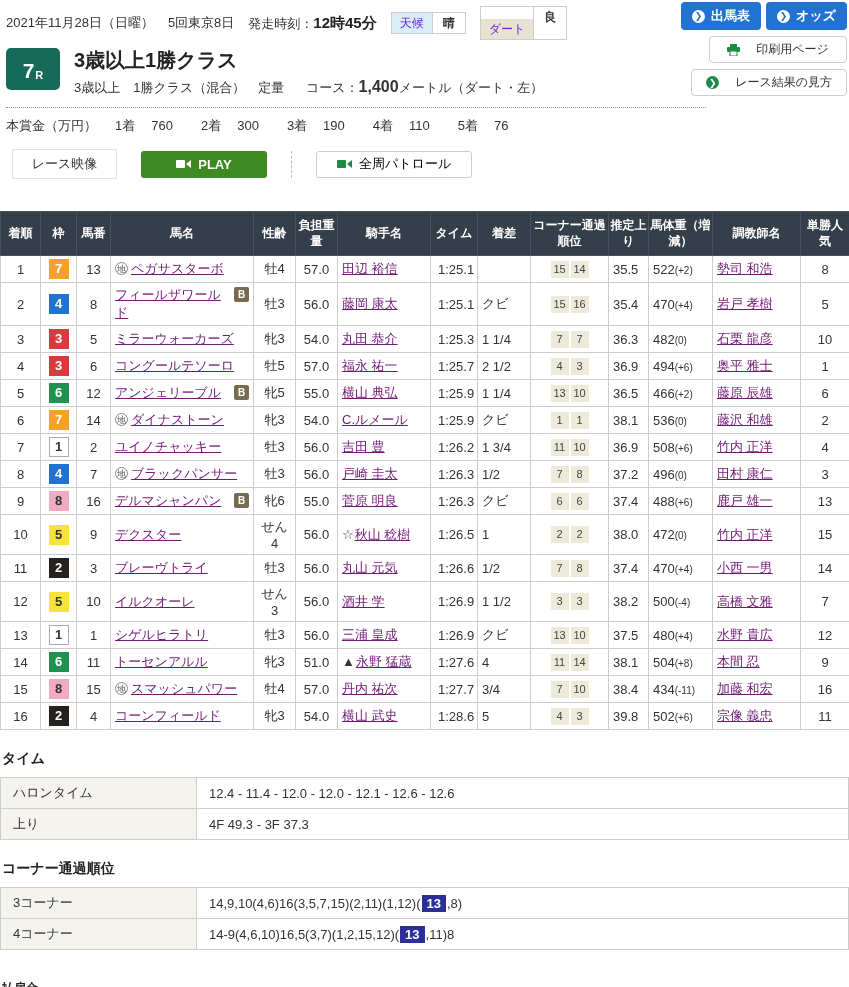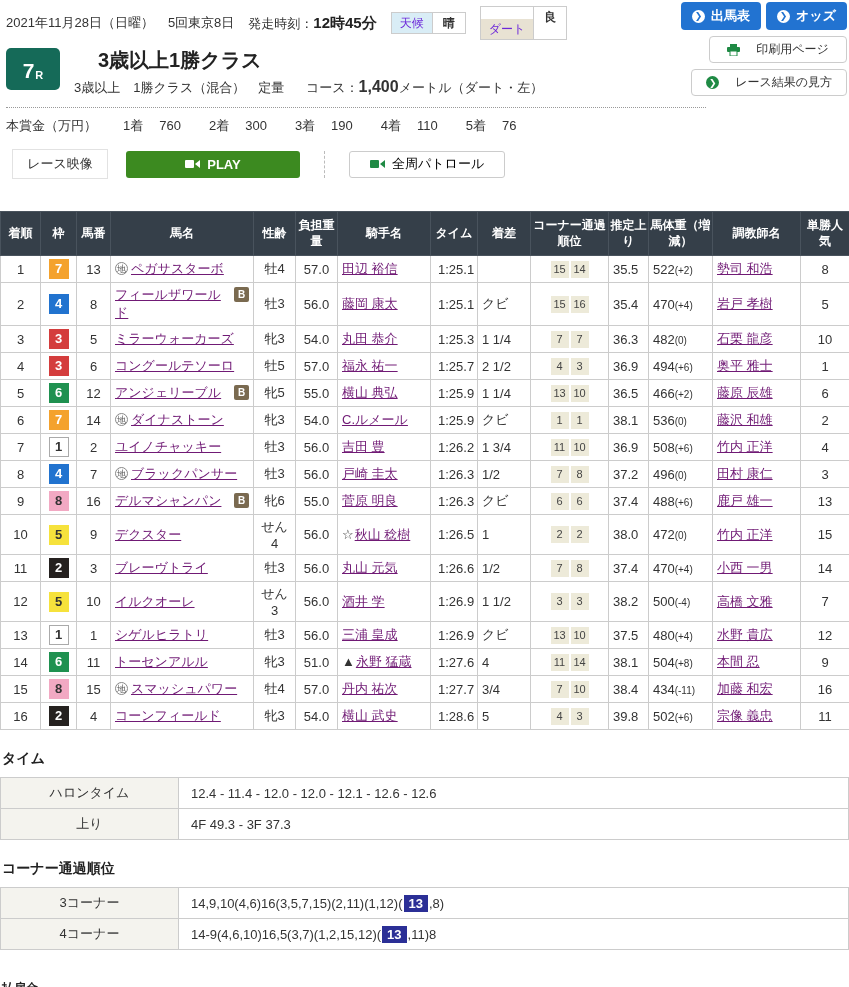"3歳以上1勝クラス" .race-title { margin-left: 24px -> none }
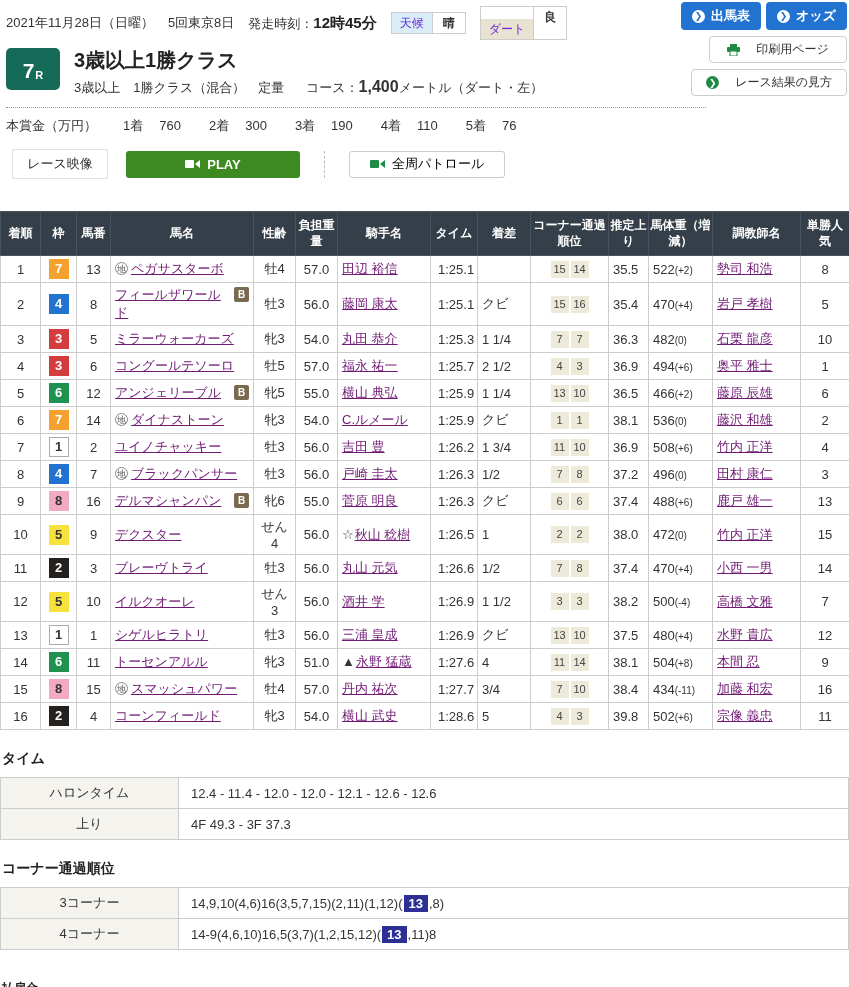"本賞金（万円）" .prize-row .plabel0 { margin-right: 26px -> 18px }
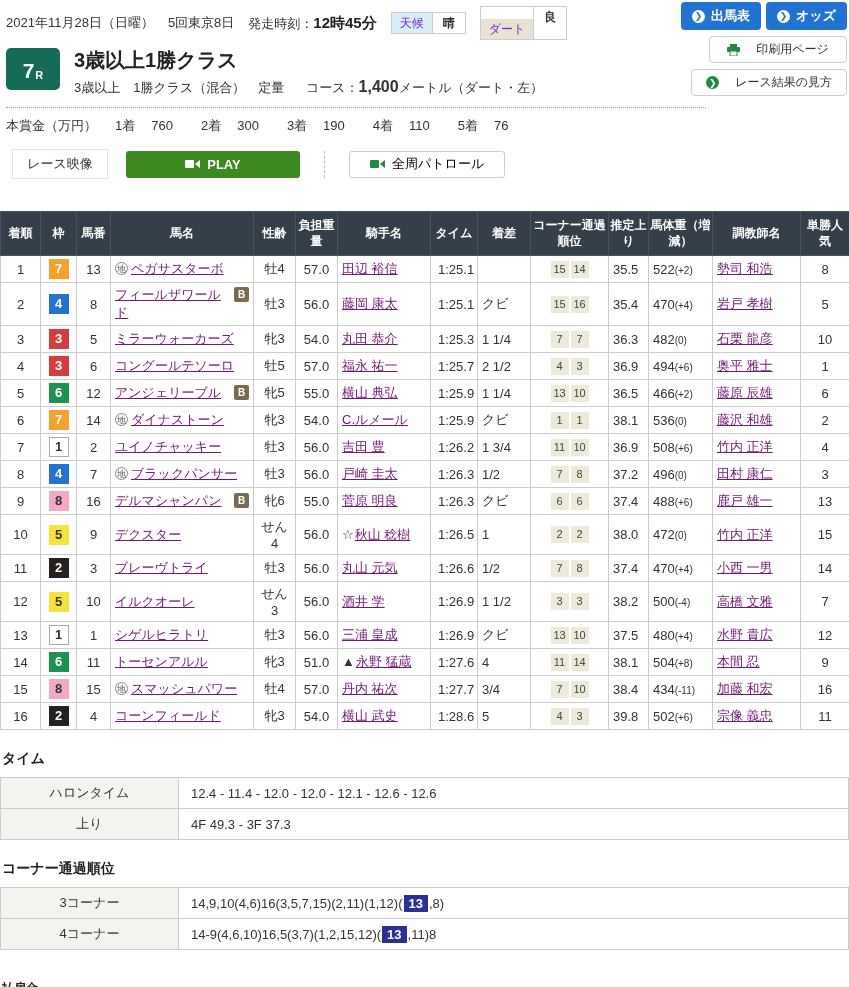"レース映像" .video-label { width: 96px -> 105px }
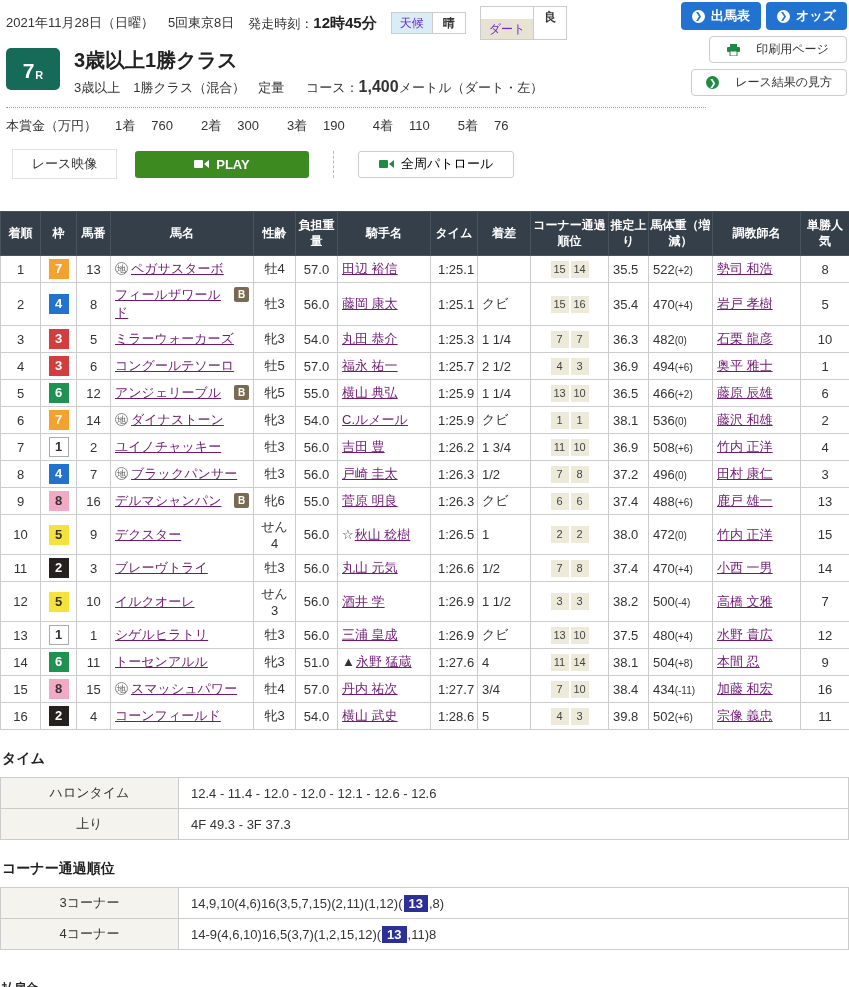"PLAY" .play-btn { margin-left: 18px -> 24px; width: 174px -> 126px }
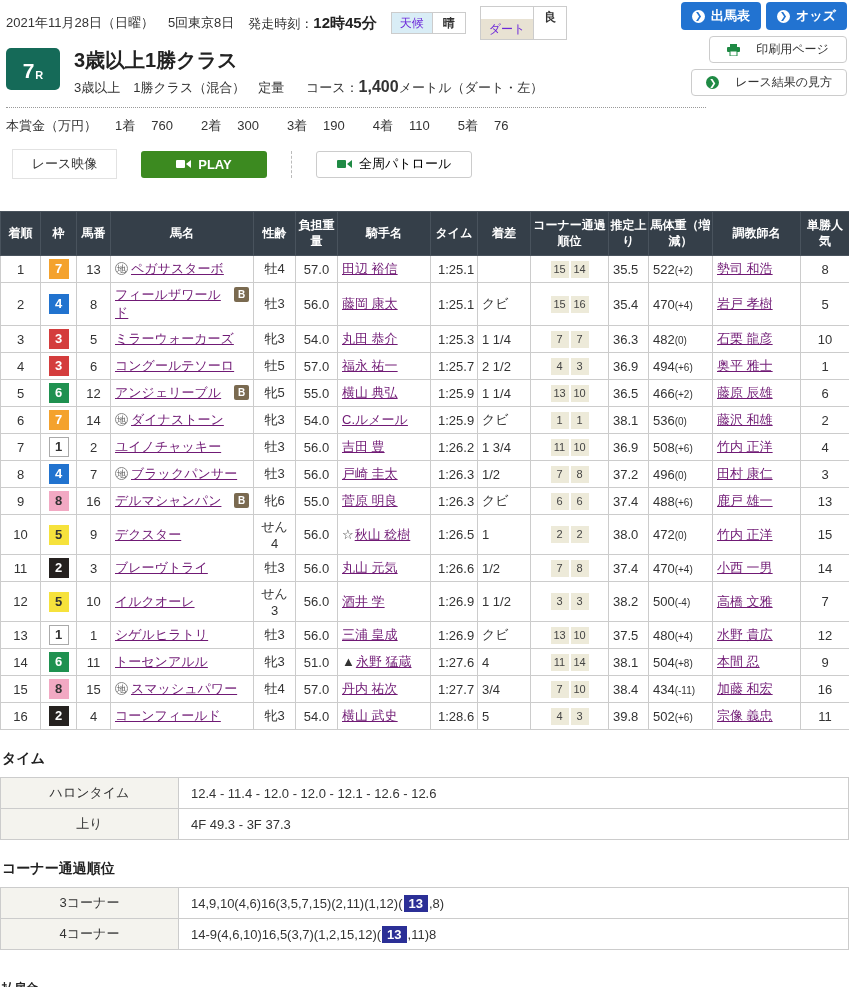"ハロンタイム" table.lbltable .lt-label { text-align: center -> none; width: 178px -> 196px }
